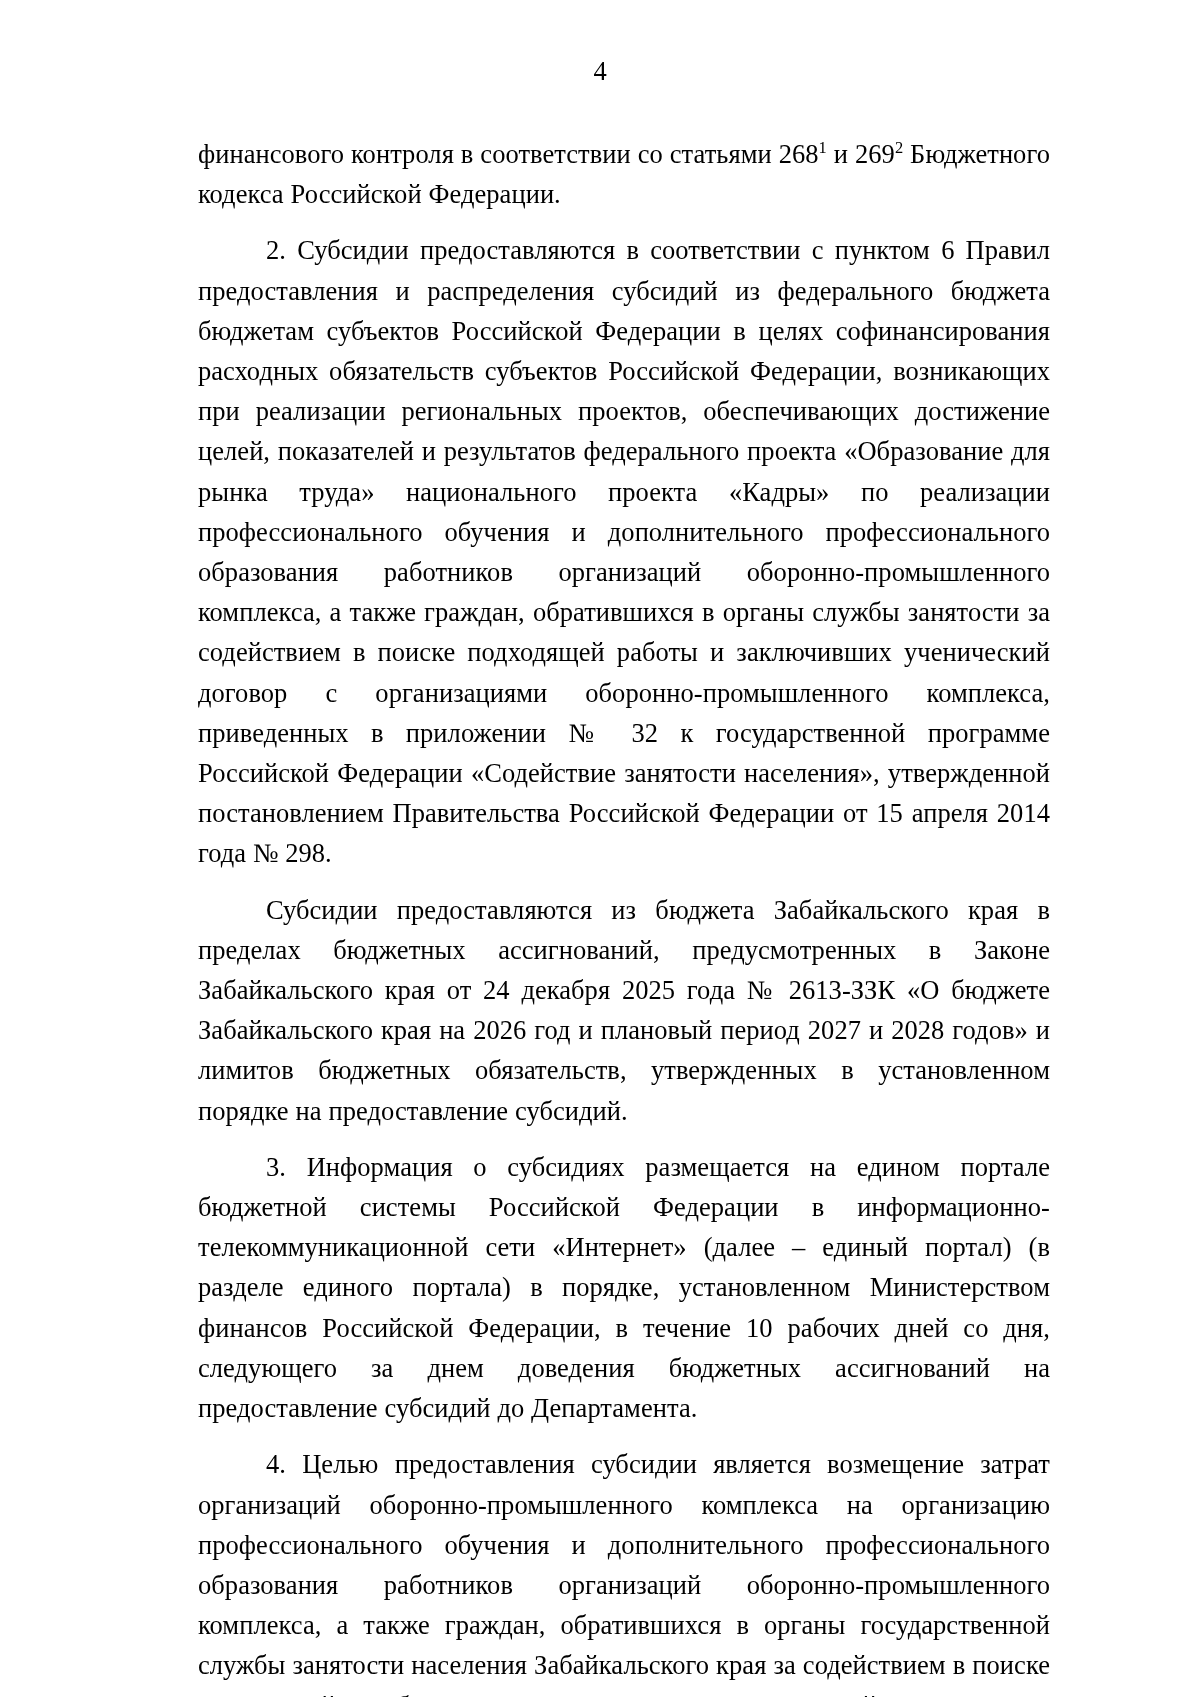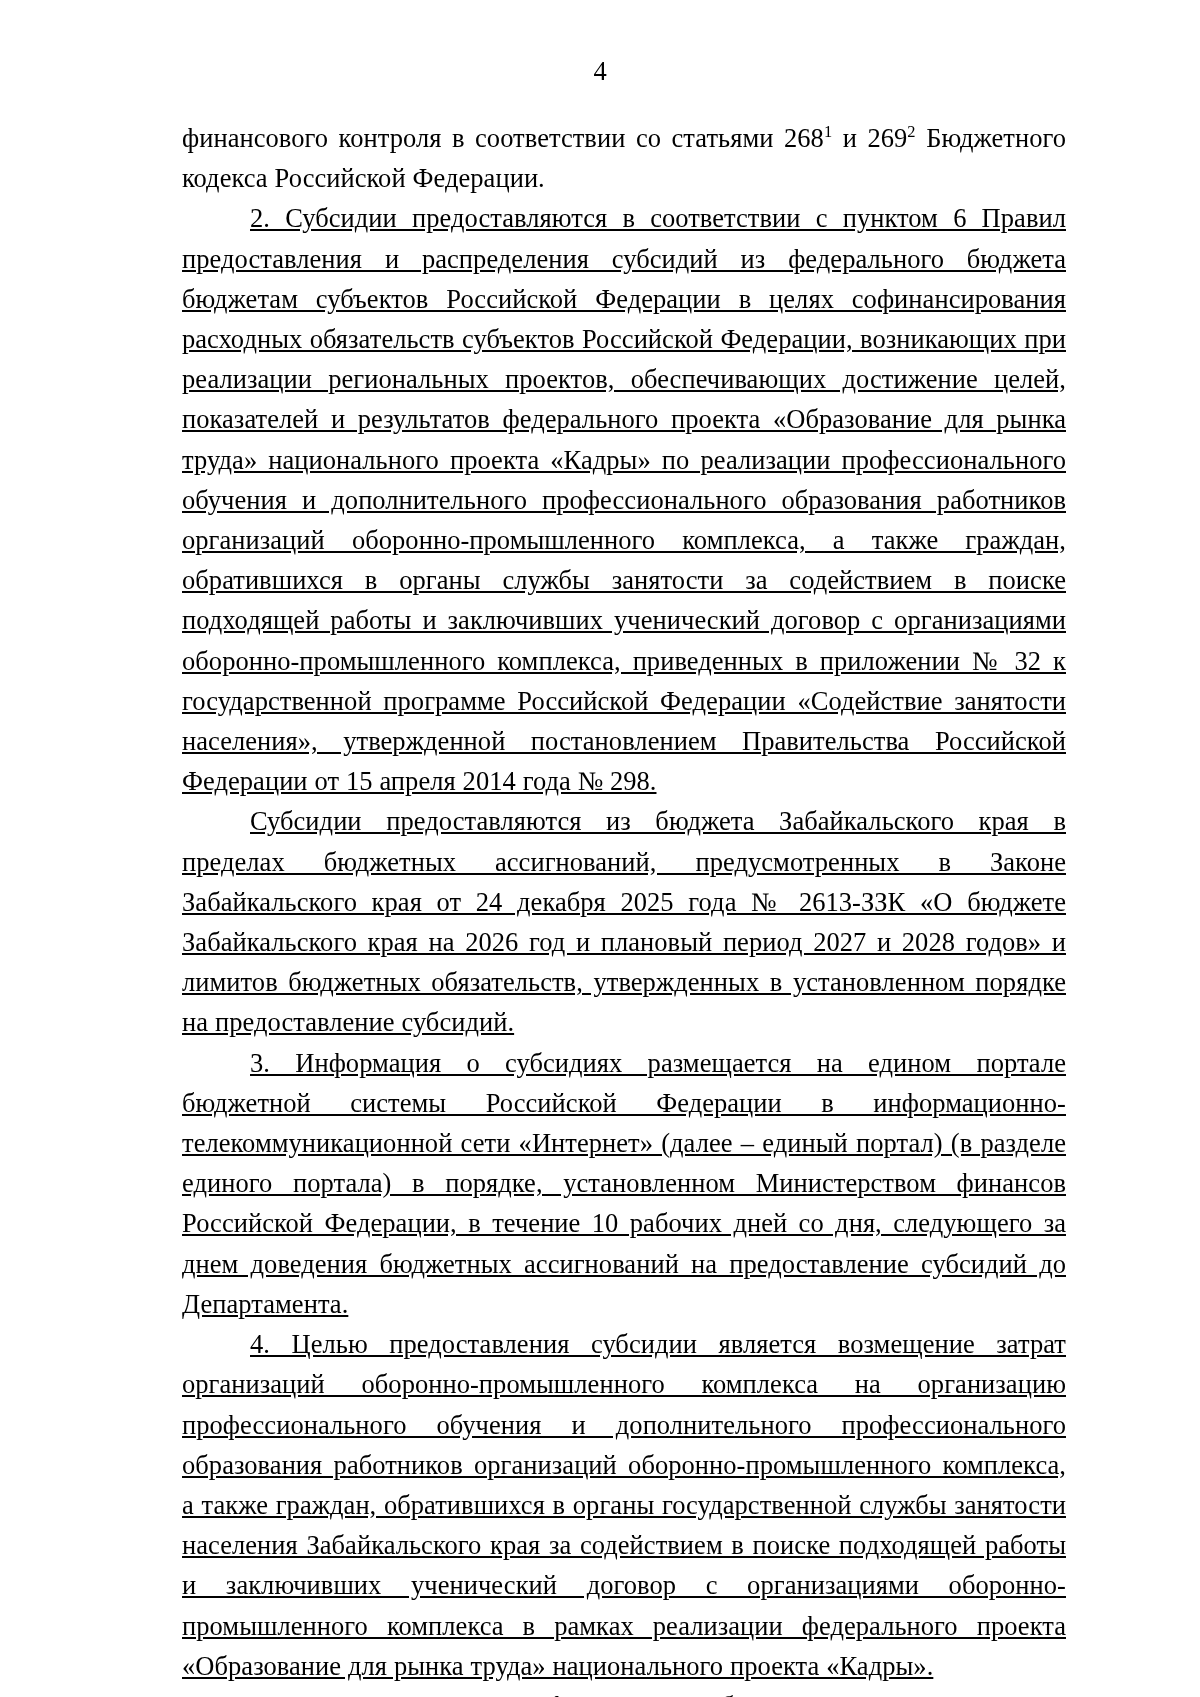"финансового контроля в соответствии со" .para { margin: 0 -> 16px }
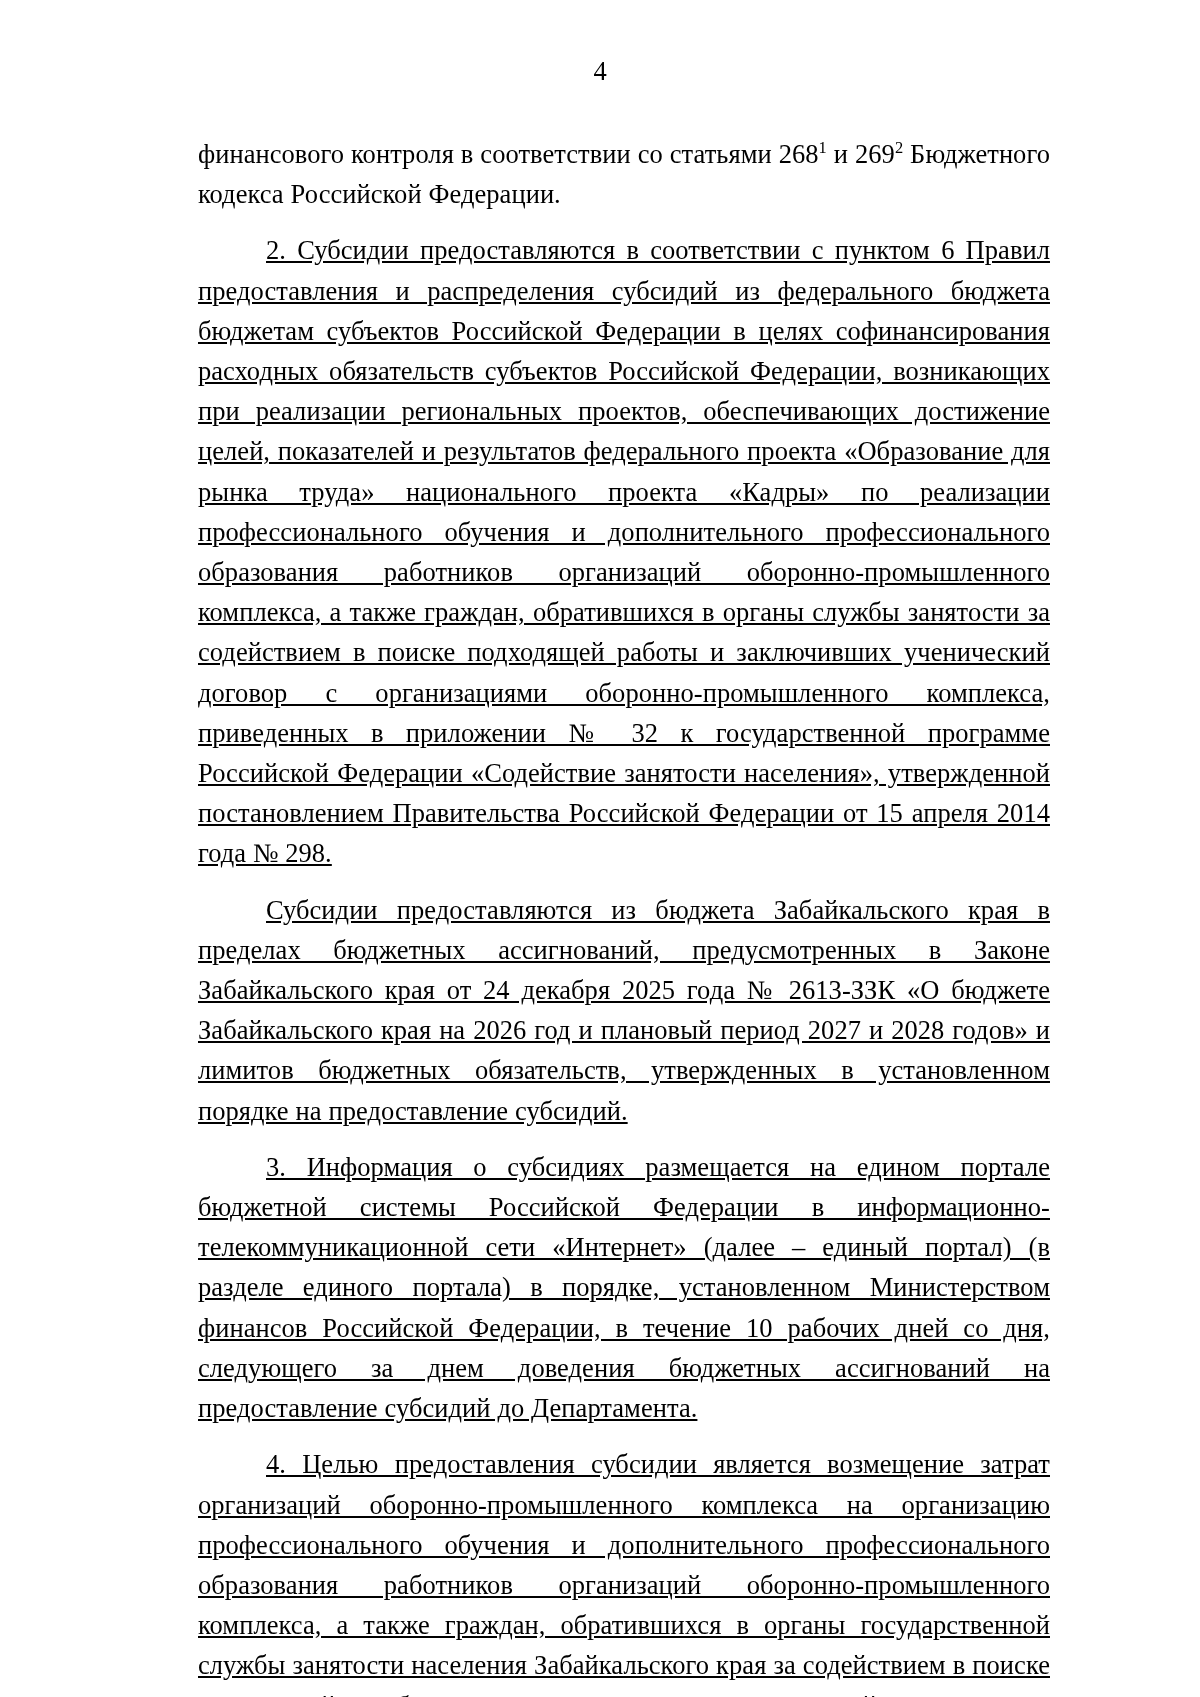"2. Субсидии предоставляются в" .para.indent { text-decoration: underline -> none }
